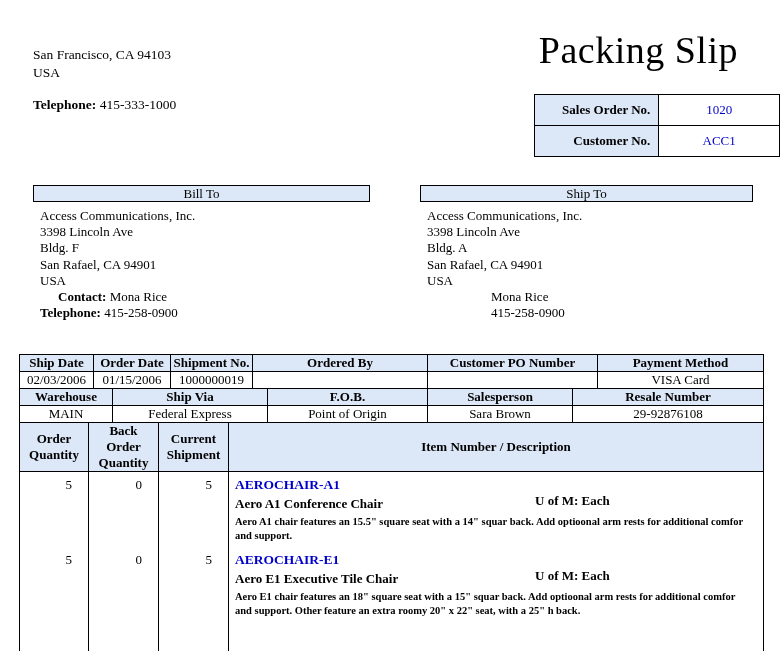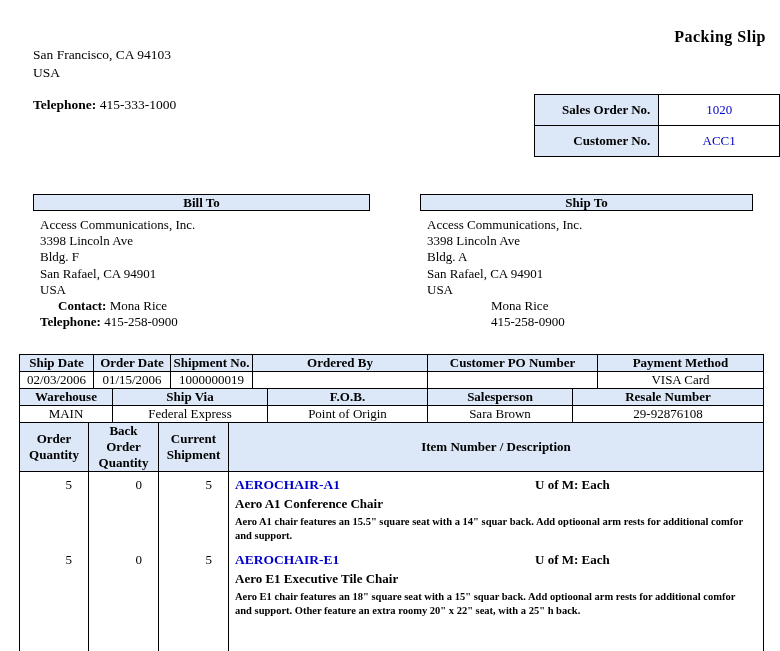"Packing Slip" .doc-title { font-size: 16px -> 38px; font-weight: bold -> normal; right: 14px -> 42px }
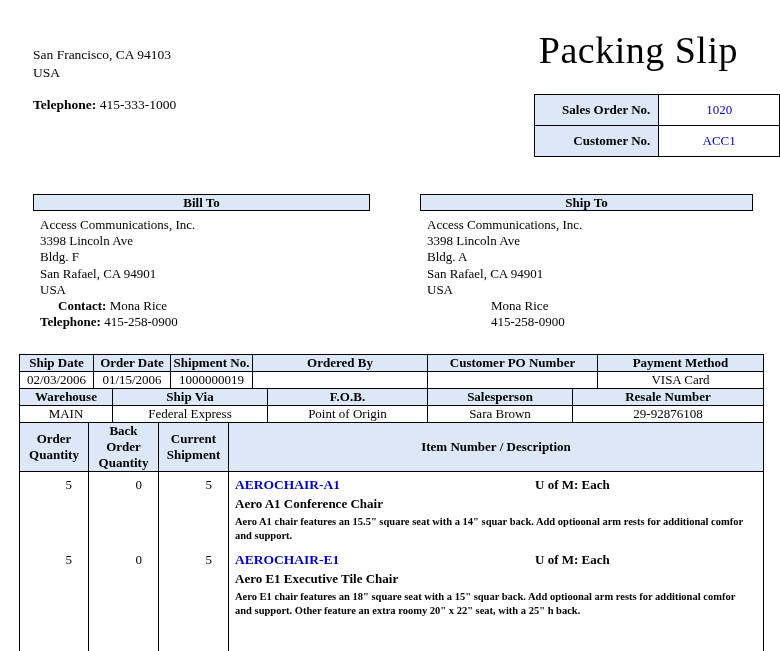"Bill To" .addr-bar { font-weight: bold -> normal; margin-top: 9px -> none }
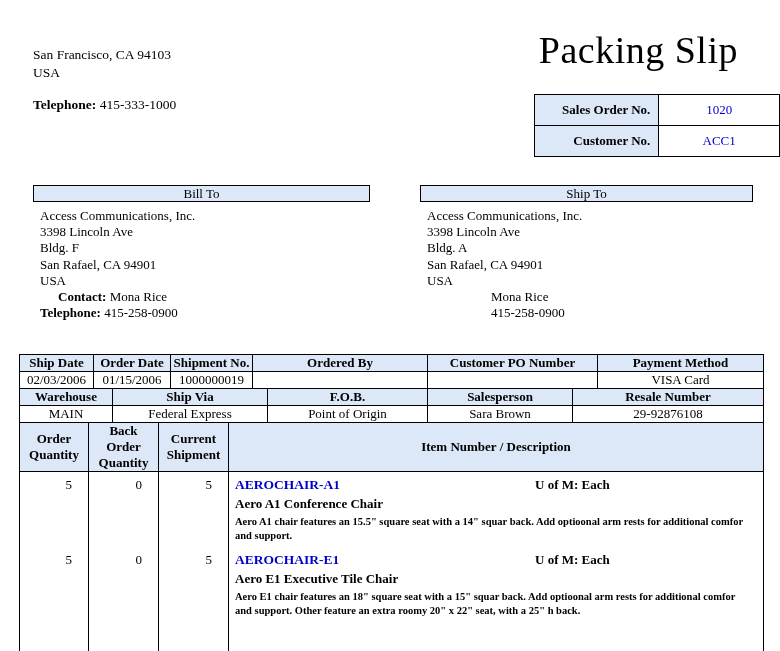"U of M: Each" .uom { top: 0 -> 16px }
